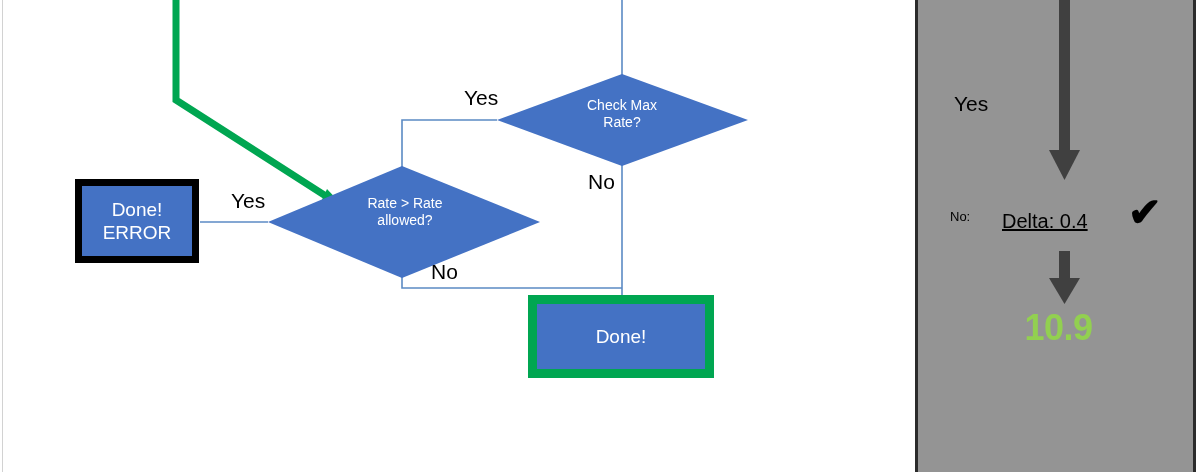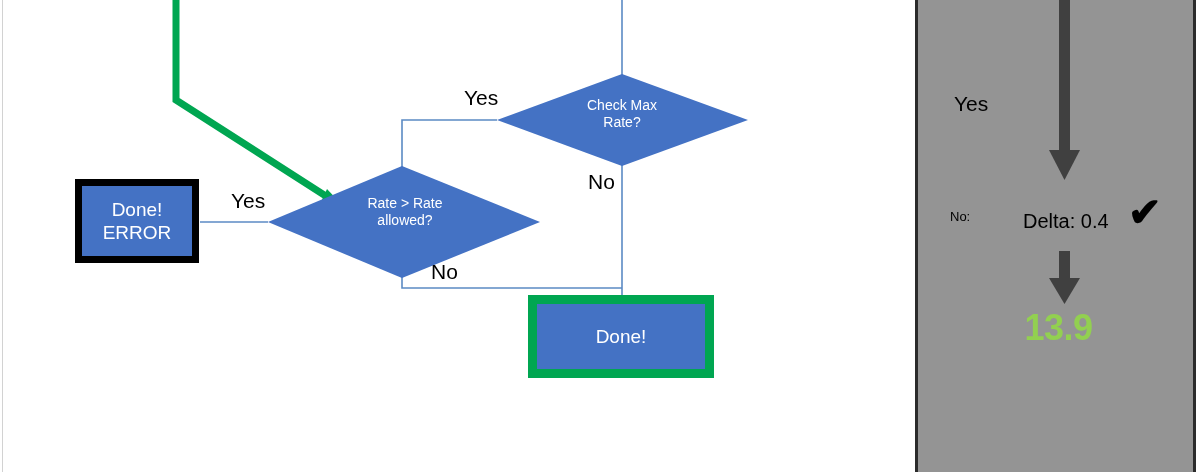"Delta: 0.4" #panel-delta { left: 105px -> 84px; text-decoration: none -> underline }
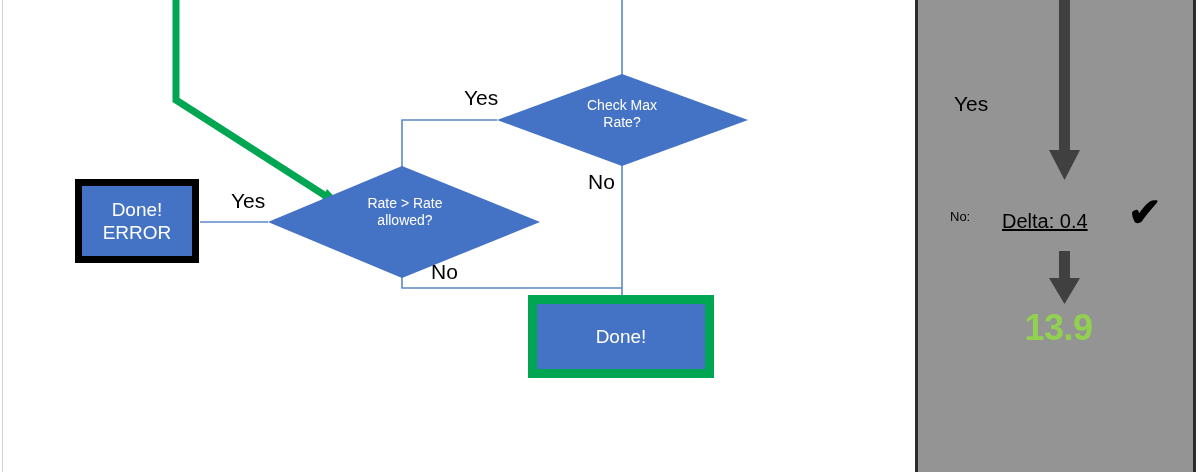"13.9" div.panel-text { text: 13.9 -> 10.9 }
